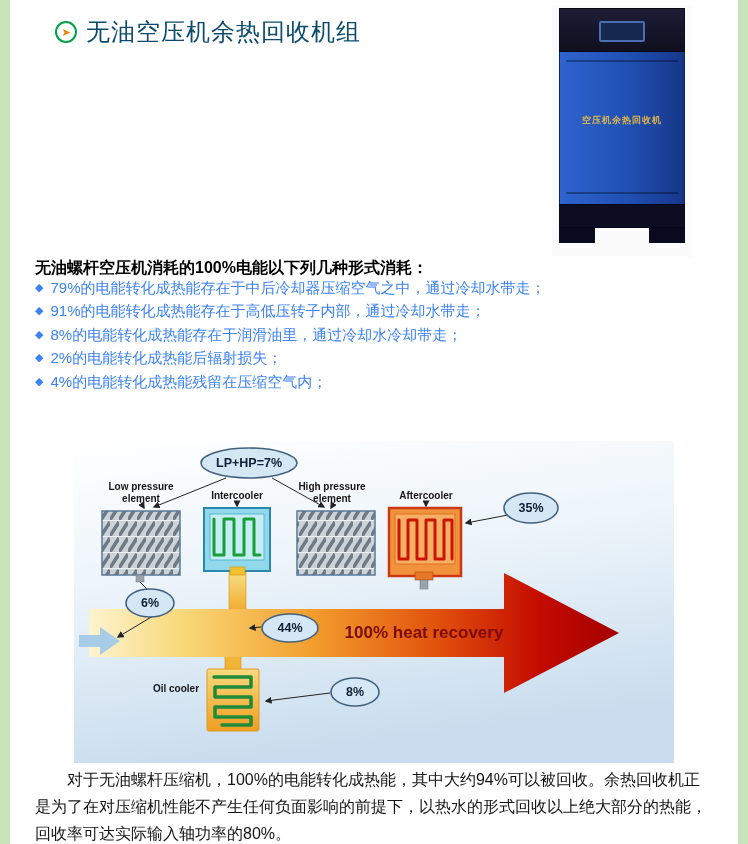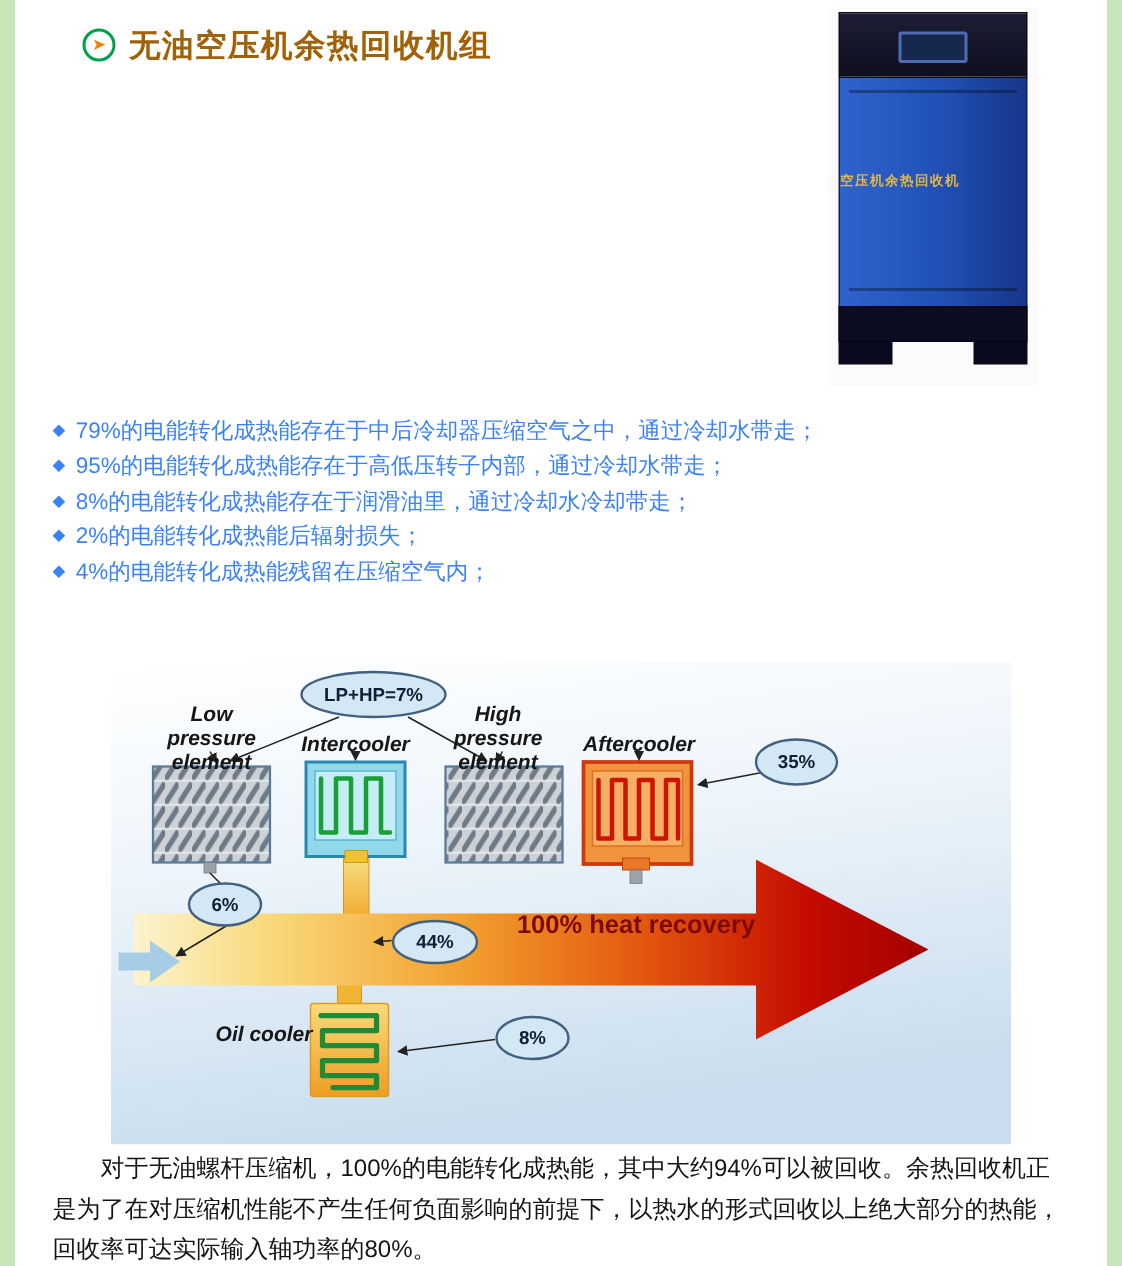"无油空压机余热回收机组" .title { color: #a16207 -> #0c4a6e; font-size: 21px -> 24px; font-weight: bold -> normal }
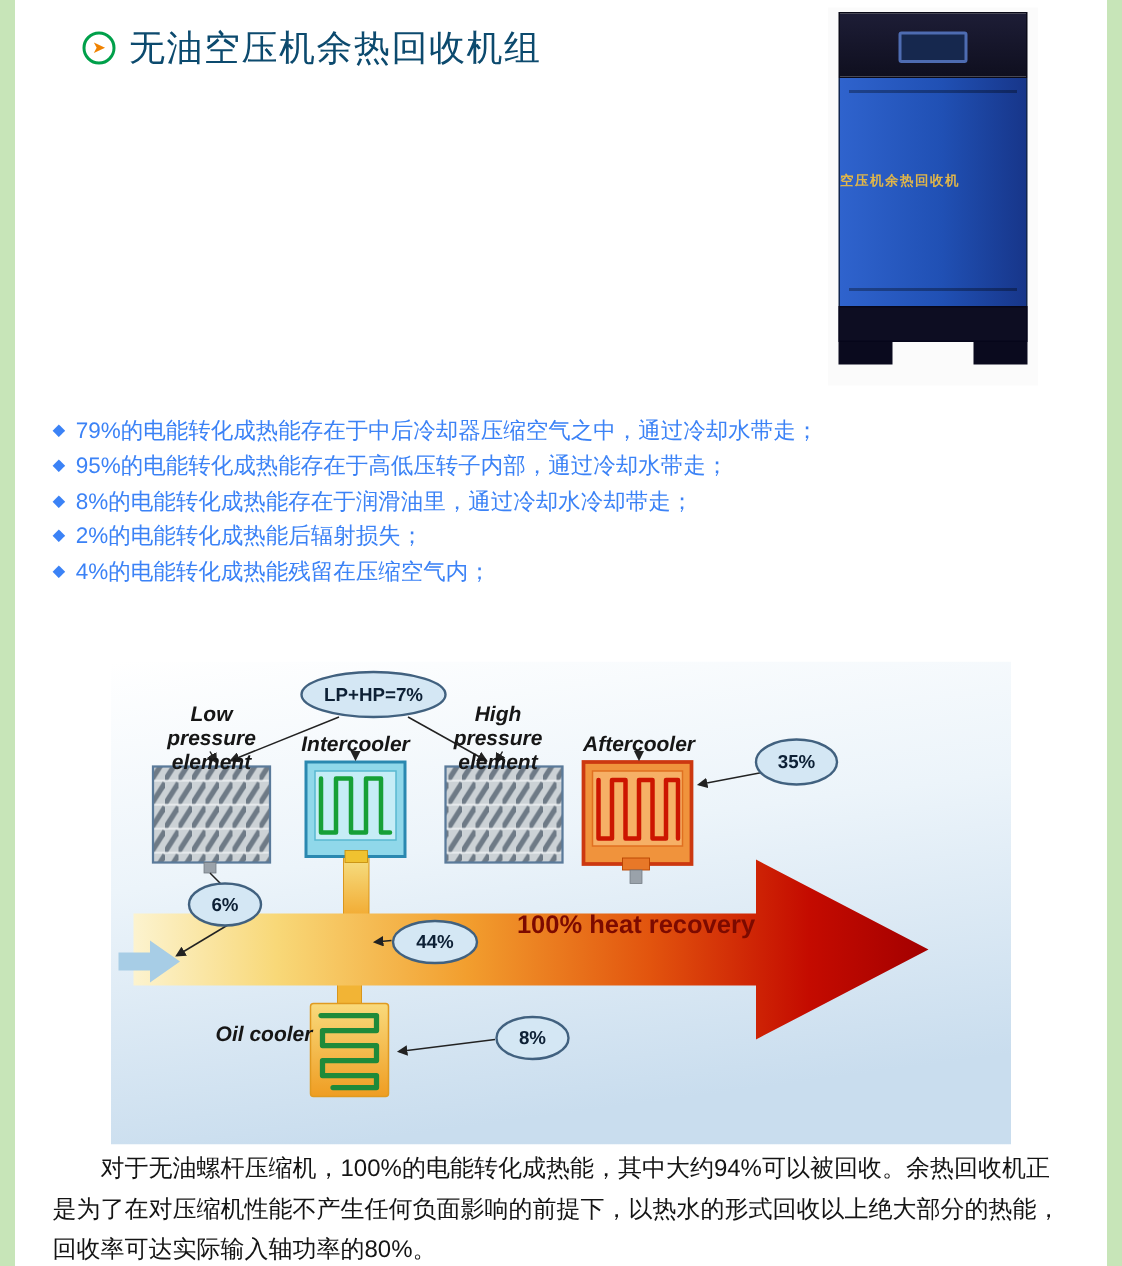"空压机余热回收机" .machine-label { text-align: none -> center }
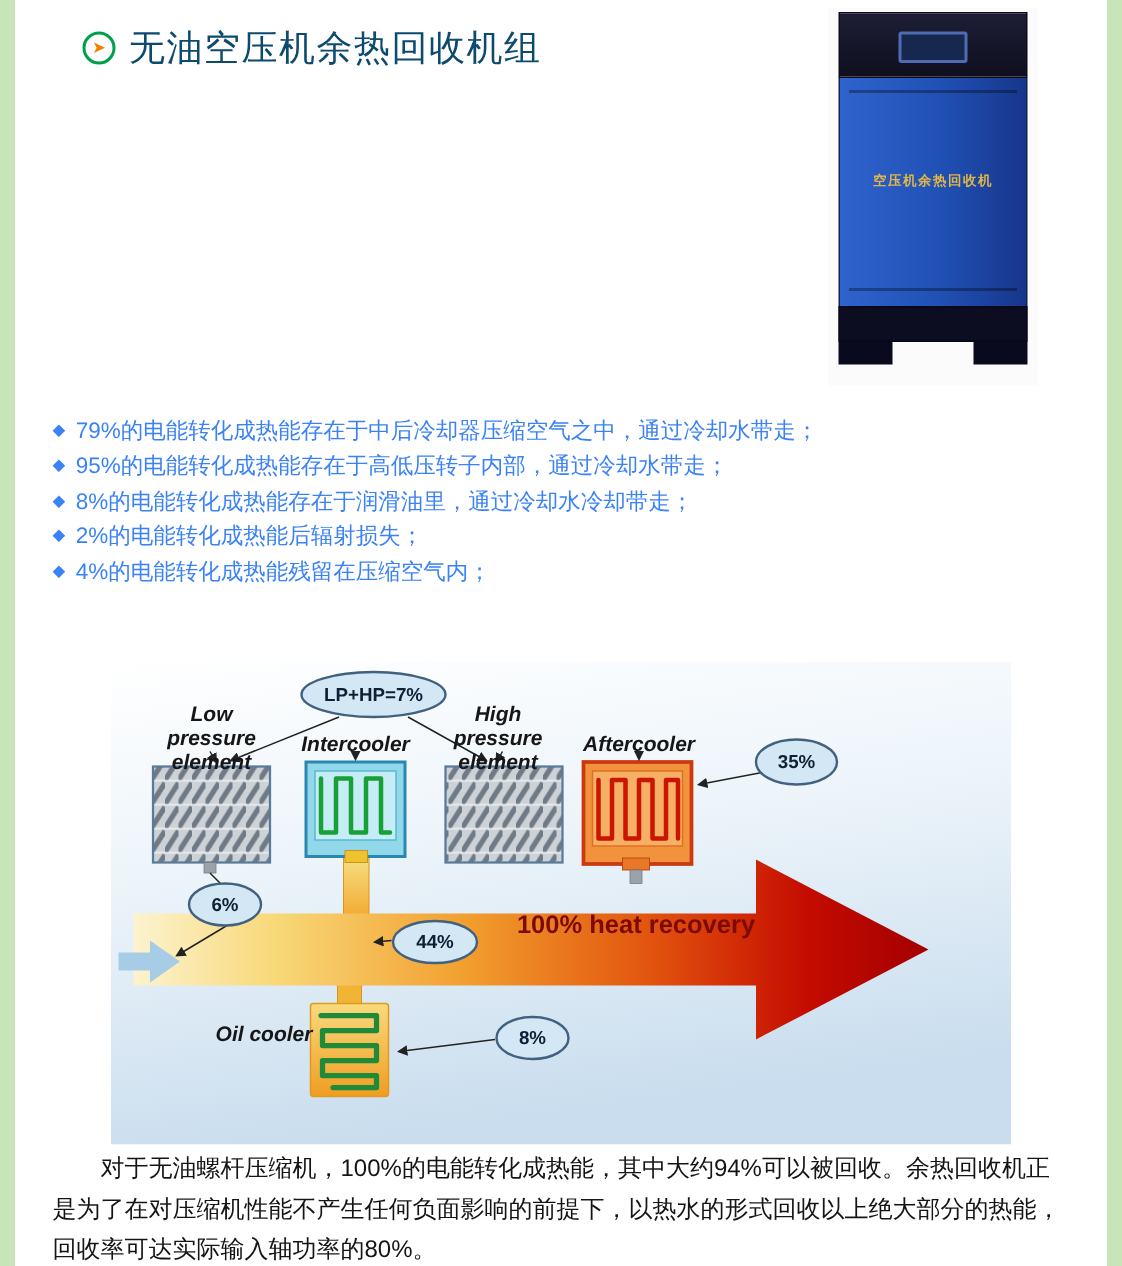"无油螺杆空压机消耗的100%电能以下列几种形式消耗：" h2.consumption-heading { html: none -> <h2>无油螺杆空压机消耗的100%电能以下列几种形式消耗：</h2> }
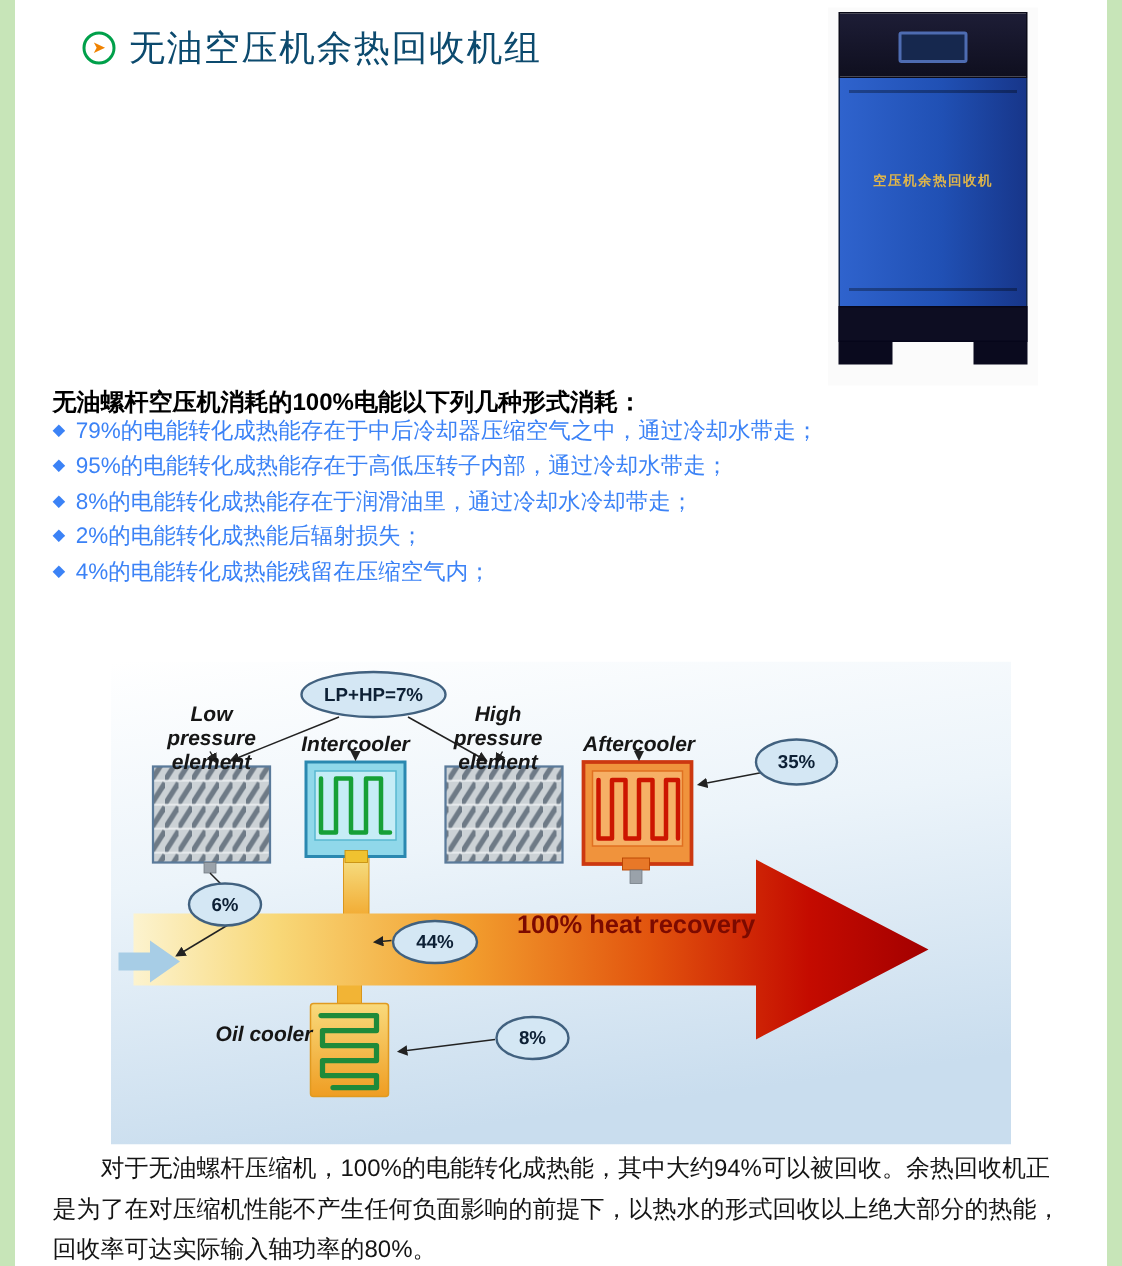"95%的电能转化成热能存在于高低压转子内部，通过冷却水带走；" span { text: 95% -> 91% }
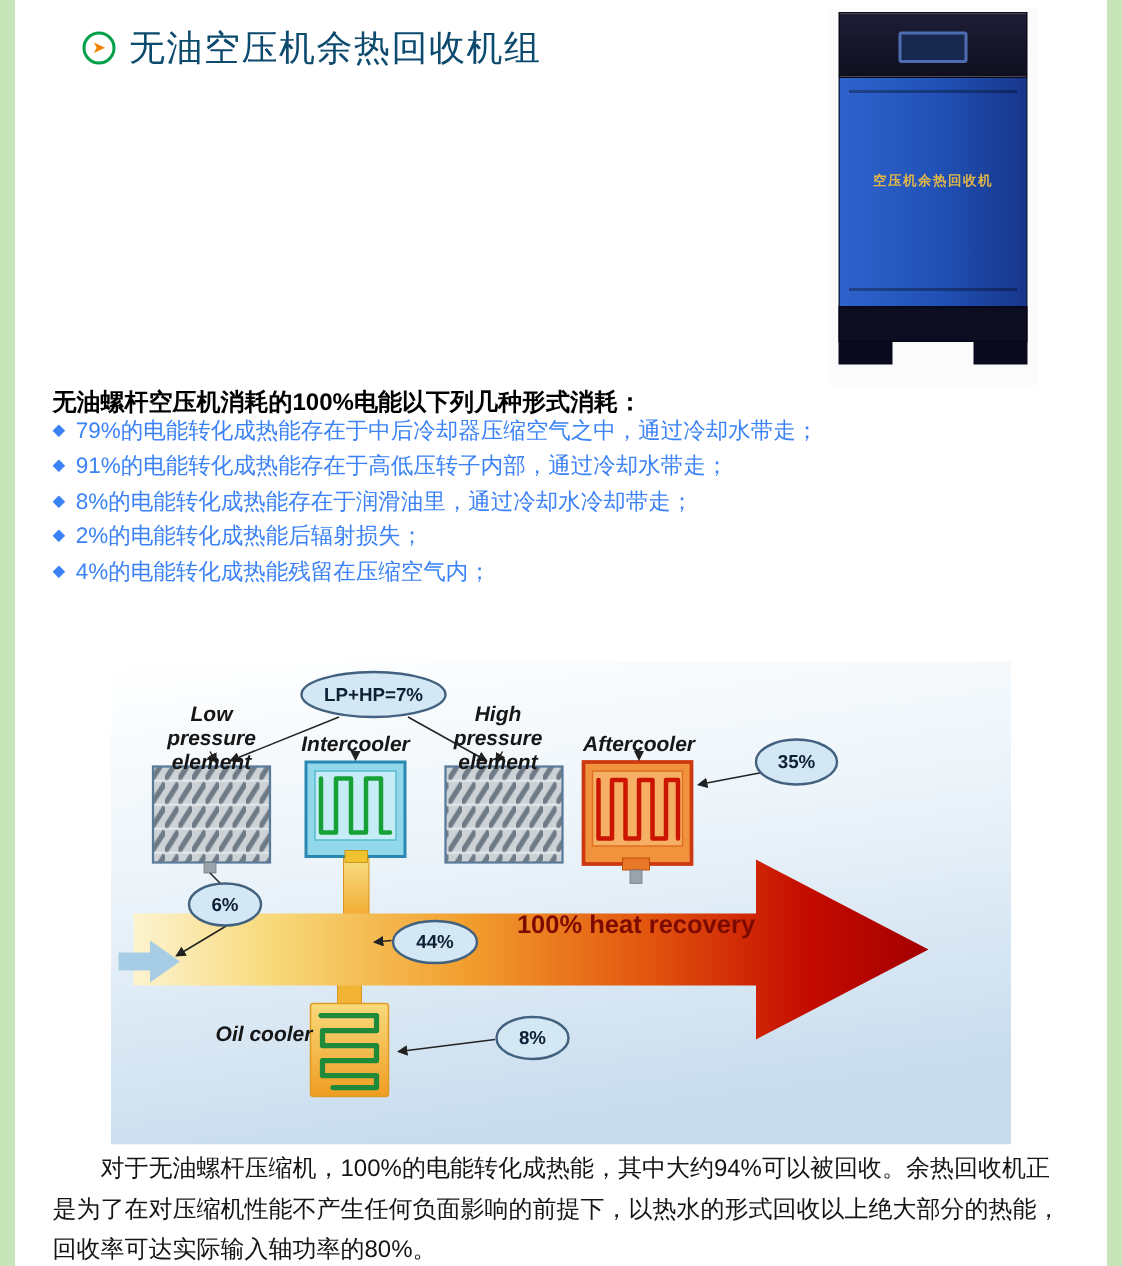"Low pressure element" .comp-label { font-size: 14px -> 10px; font-style: italic -> none }
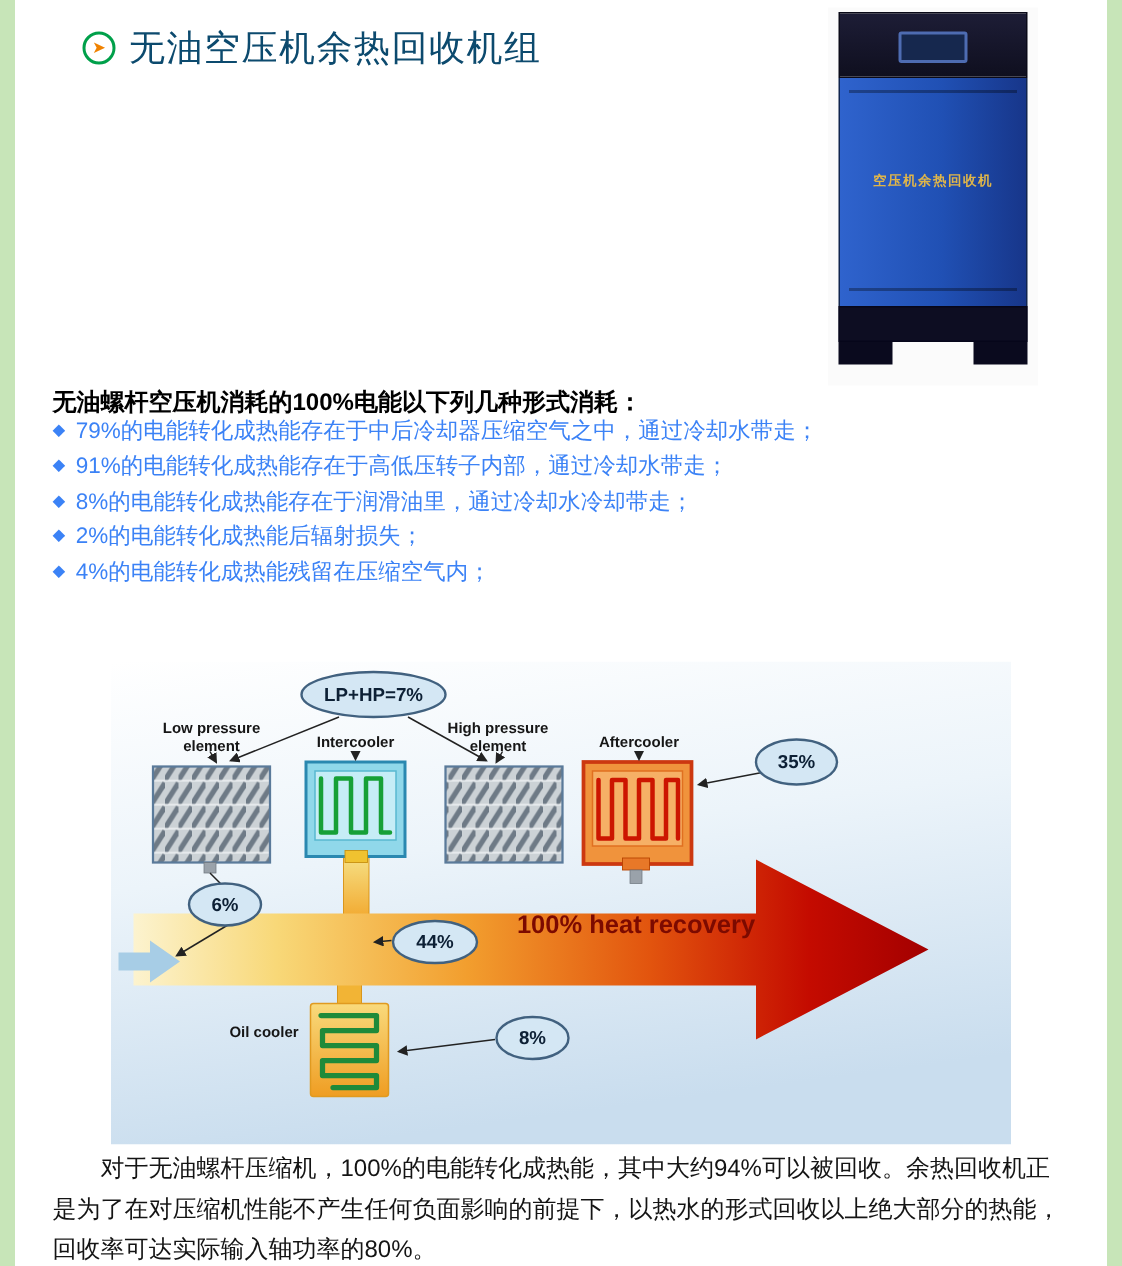"100% heat recovery" div.dlabel { top: 176px -> 192px }
